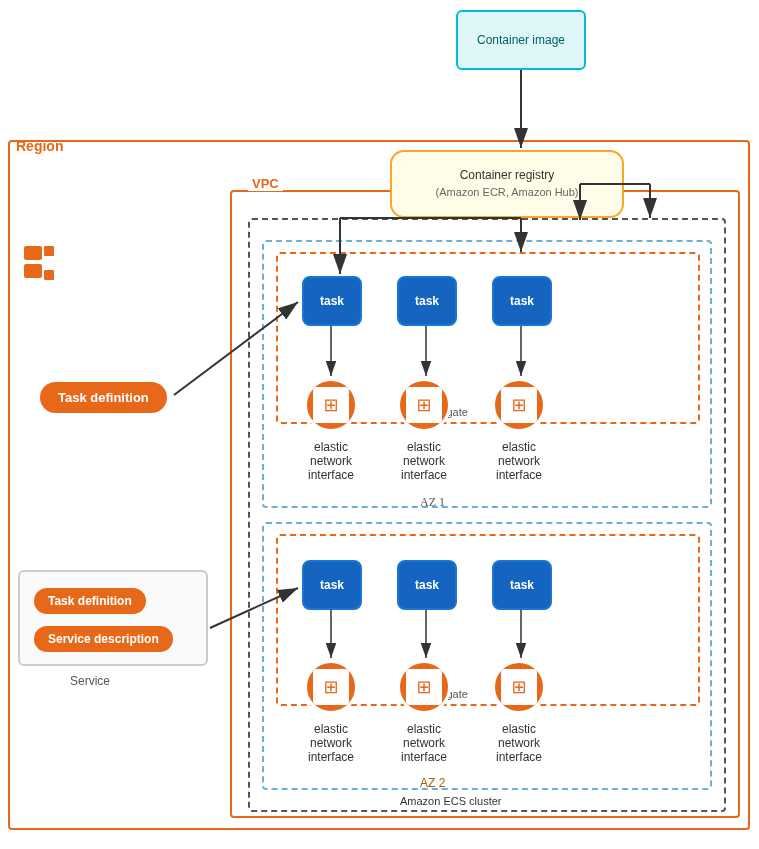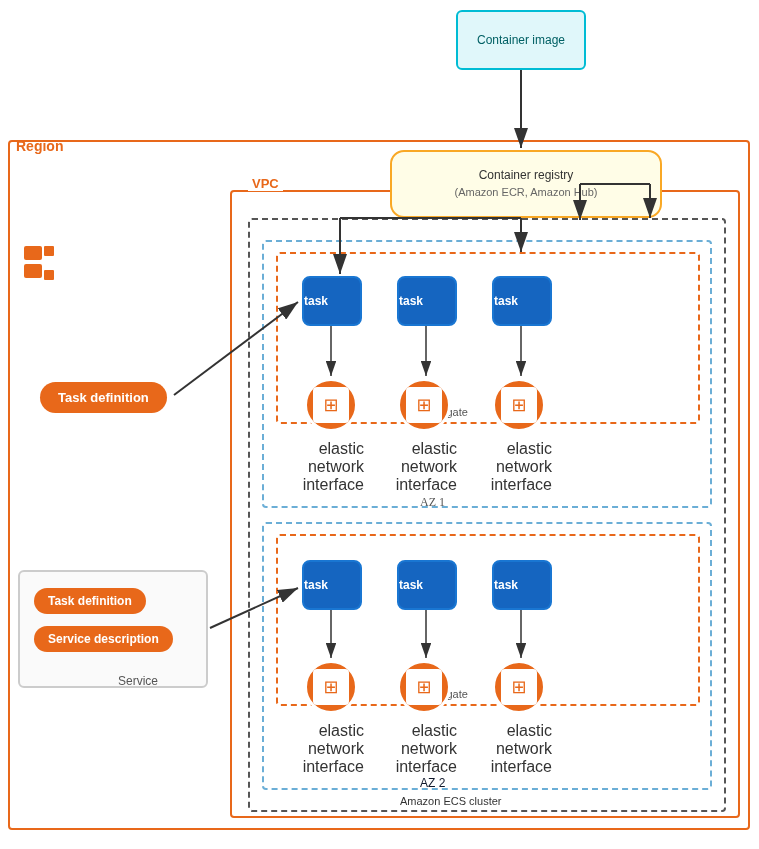"Container registry" .container-registry-box { width: 272px -> 234px }
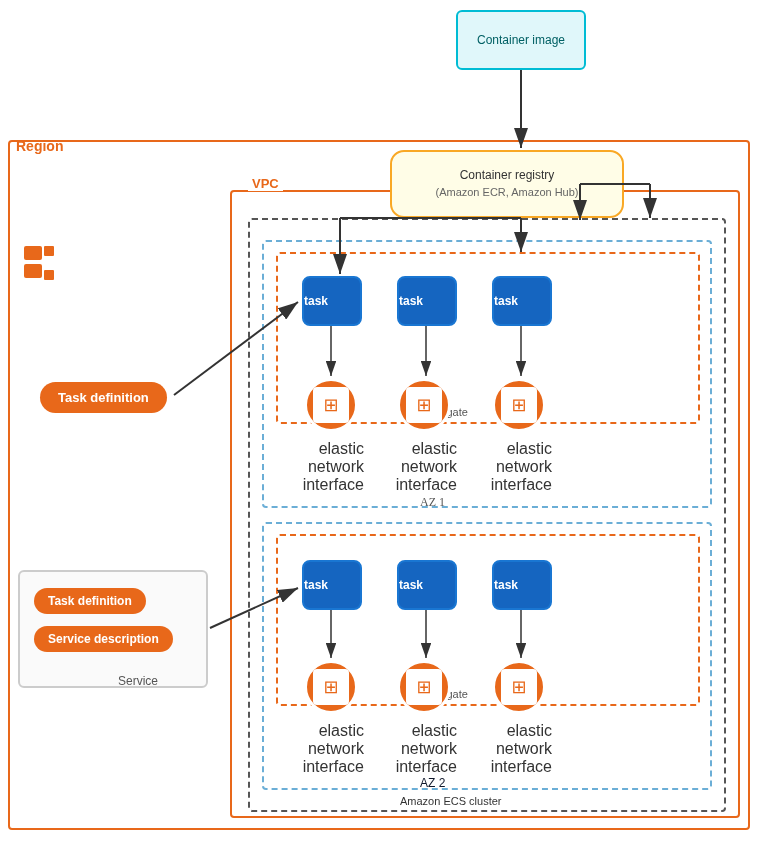"task" .task-box { justify-content: flex-start -> center }
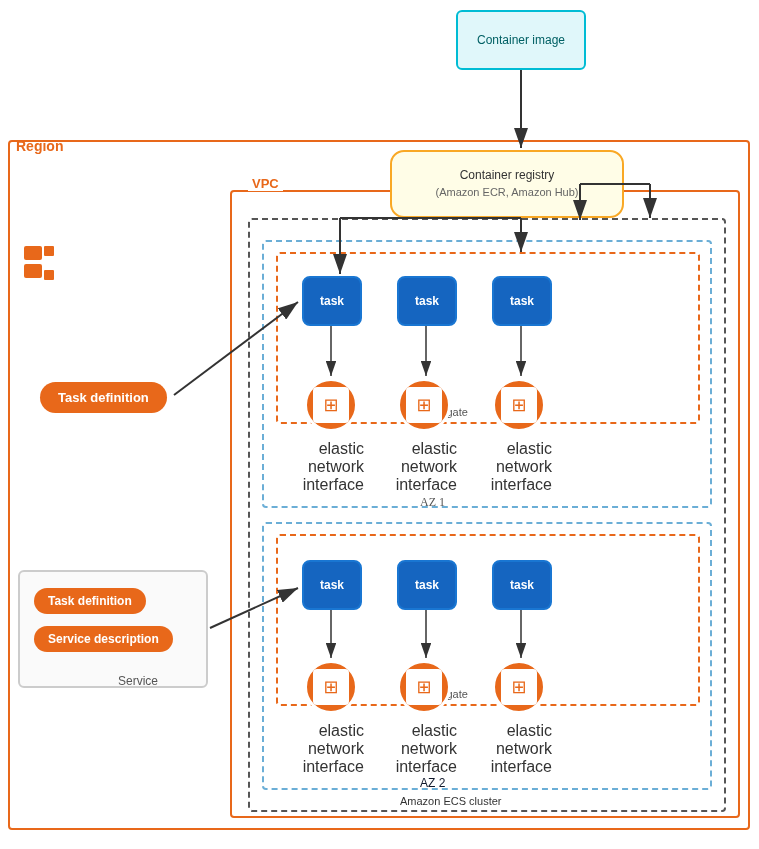"elastic network" .eni-label { font-size: 16px -> 12px; text-align: right -> center }
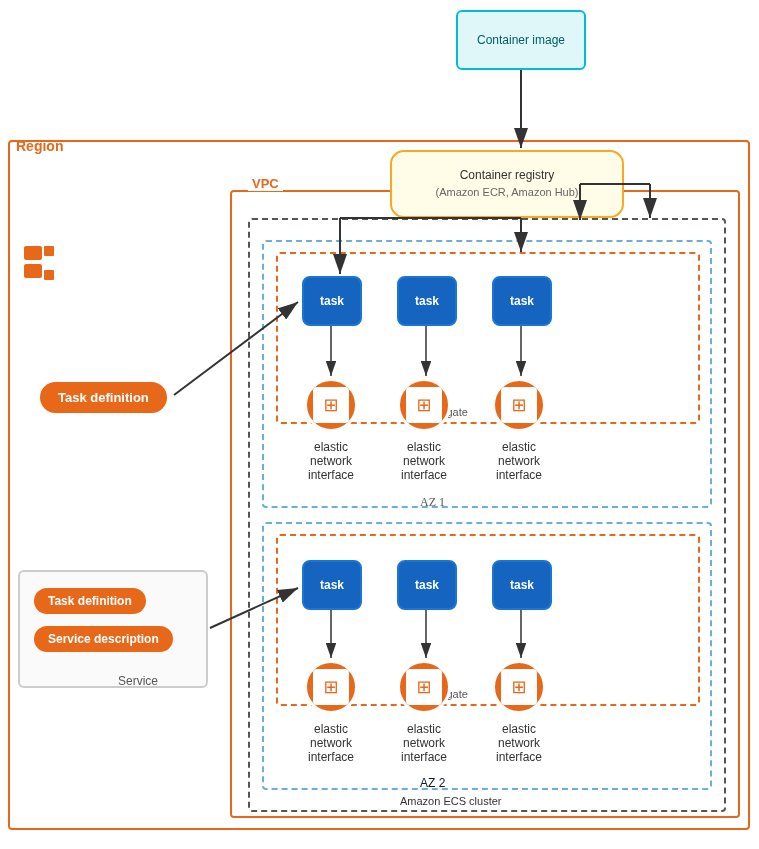"Task definition Service description" .service-box { height: 118px -> 96px }
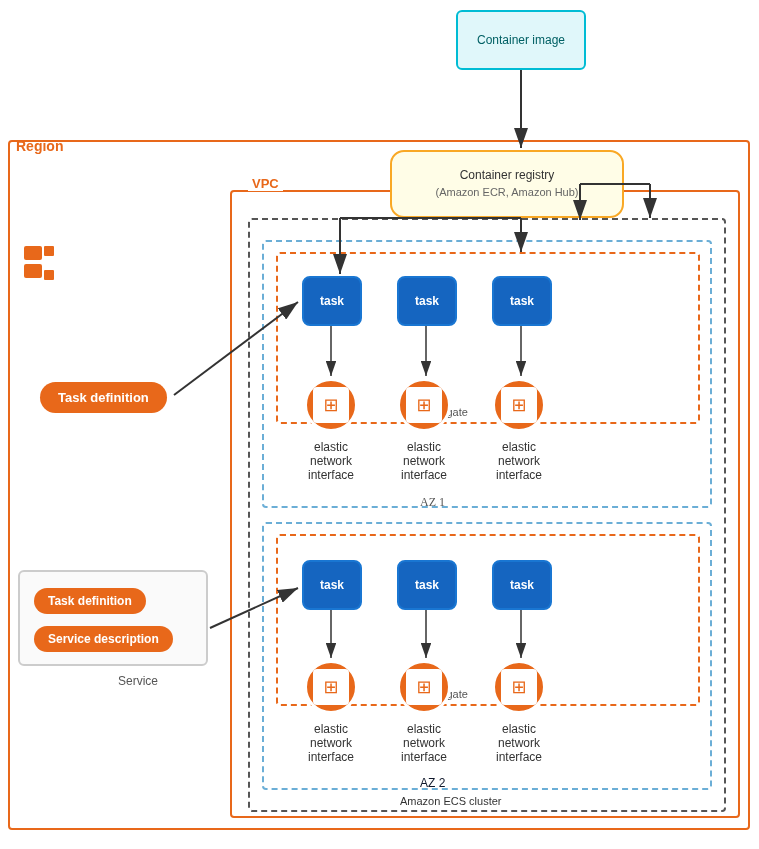"Service" .service-label { margin-left: 48px -> none }
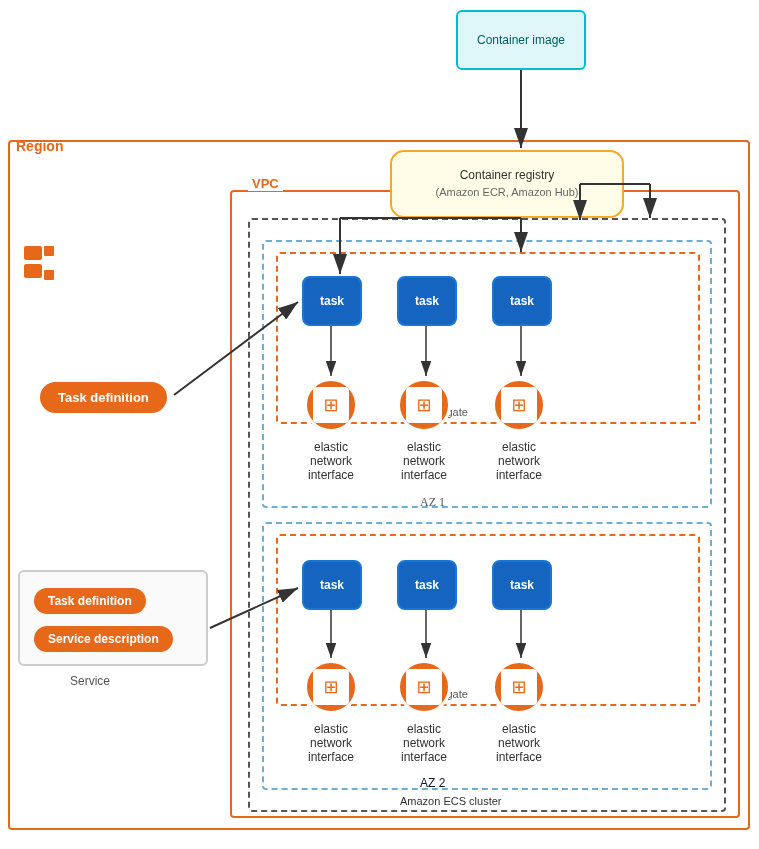"AZ 2" .az2-label { color: #0f172a -> #a16207 }
